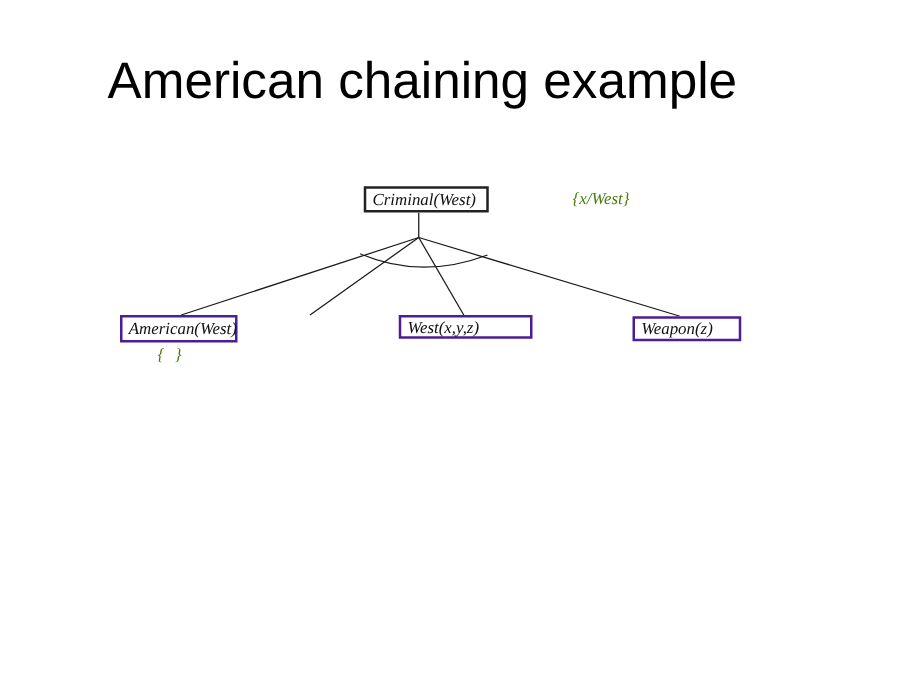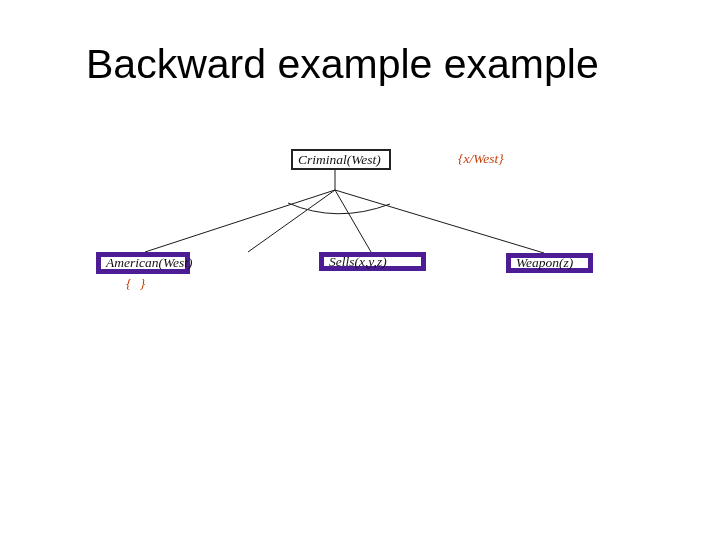"Backward example example" div.slide-title { text: Backward example -> American chaining }
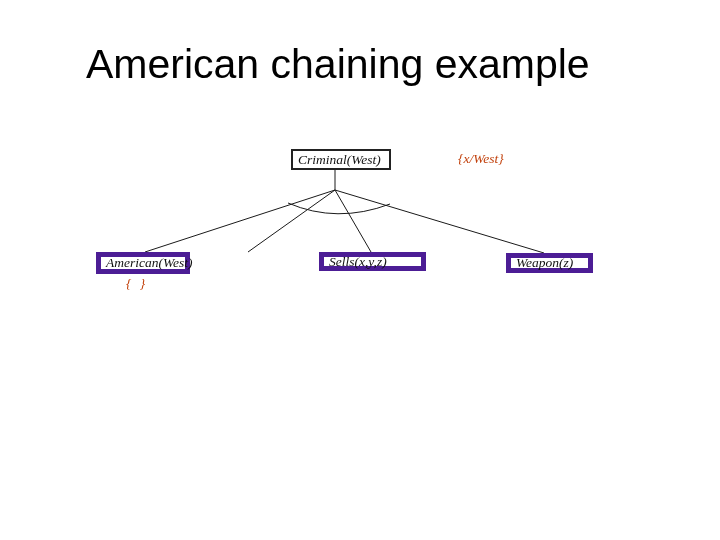"{x/West}" .annot { color: #c2410c -> #4d7c0f }
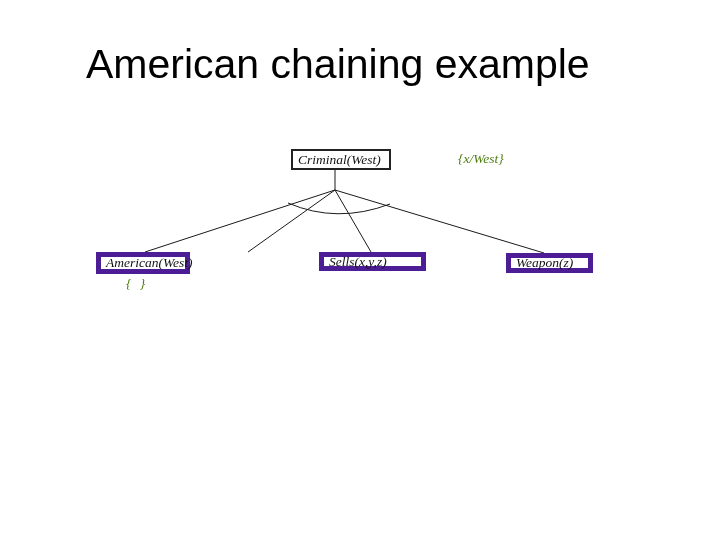"American(West)" .node { border: 5px solid #4c1d95 -> 2px solid #4c1d95 }
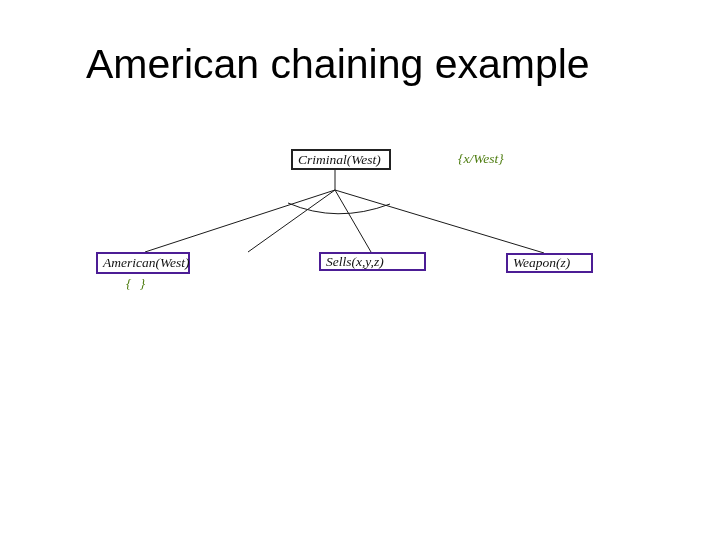"Sells(x,y,z)" span { text: Sells -> West }
